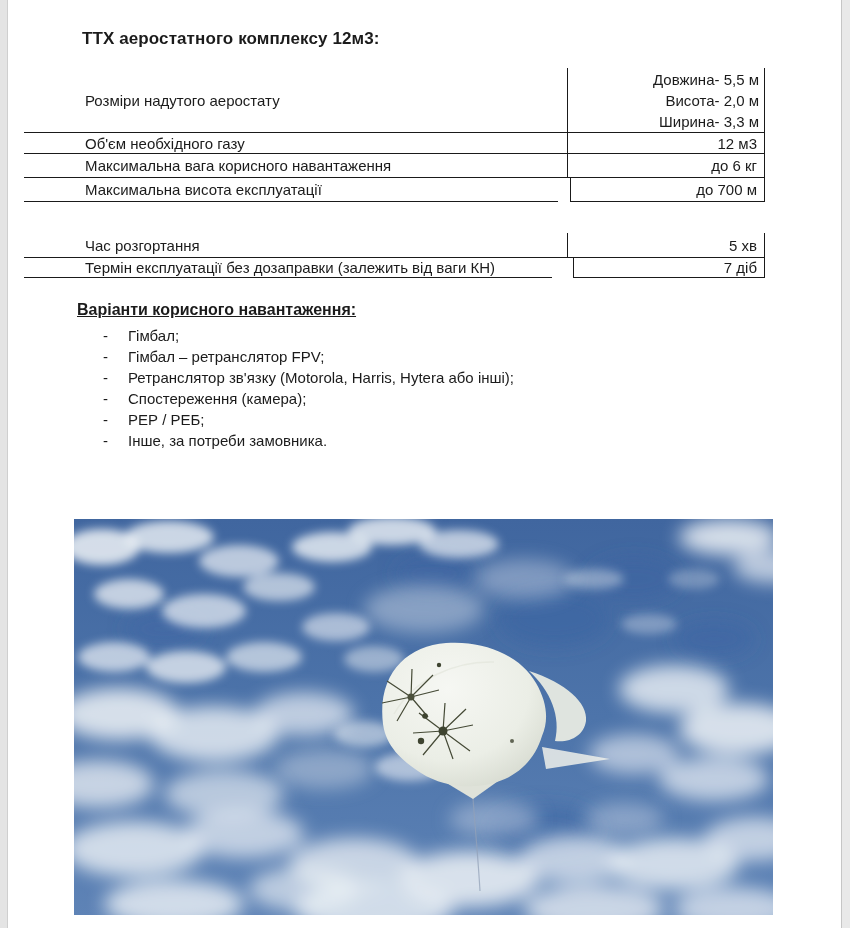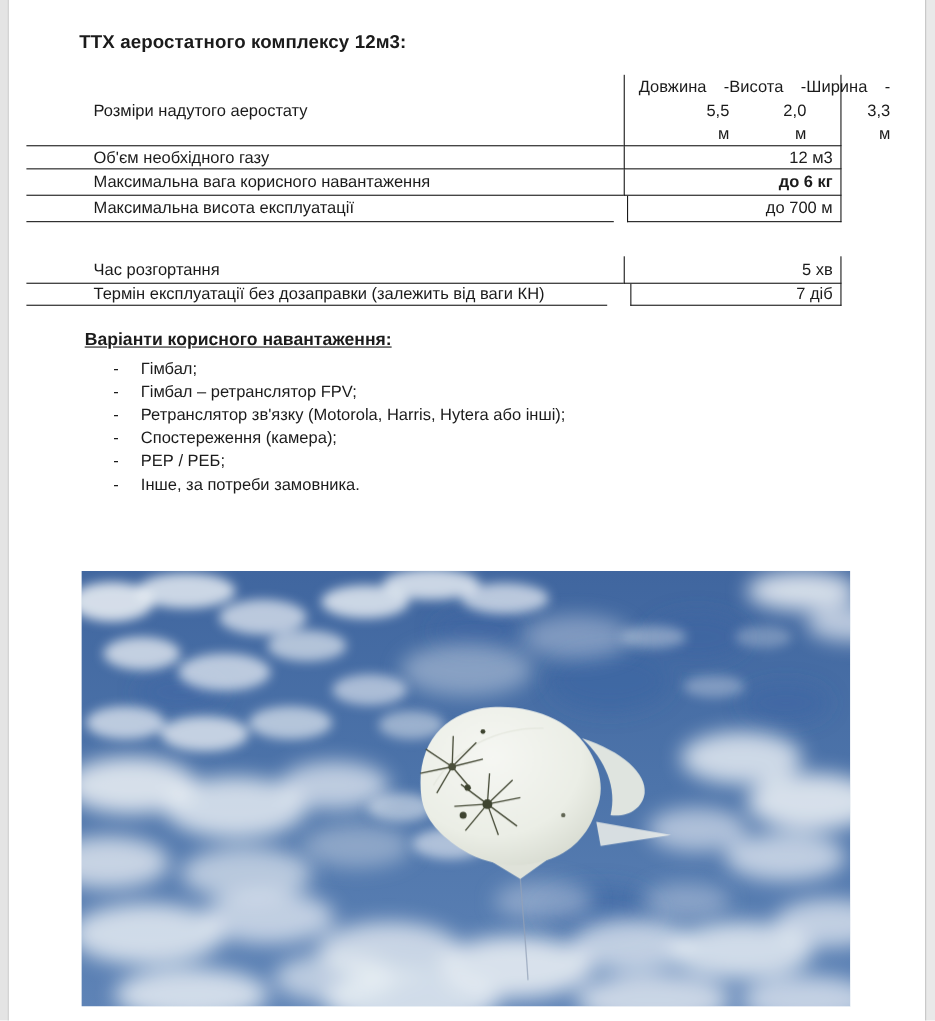"ТТХ аеростатного комплексу 12м3:" .doc-title { left: 72px -> 82px }
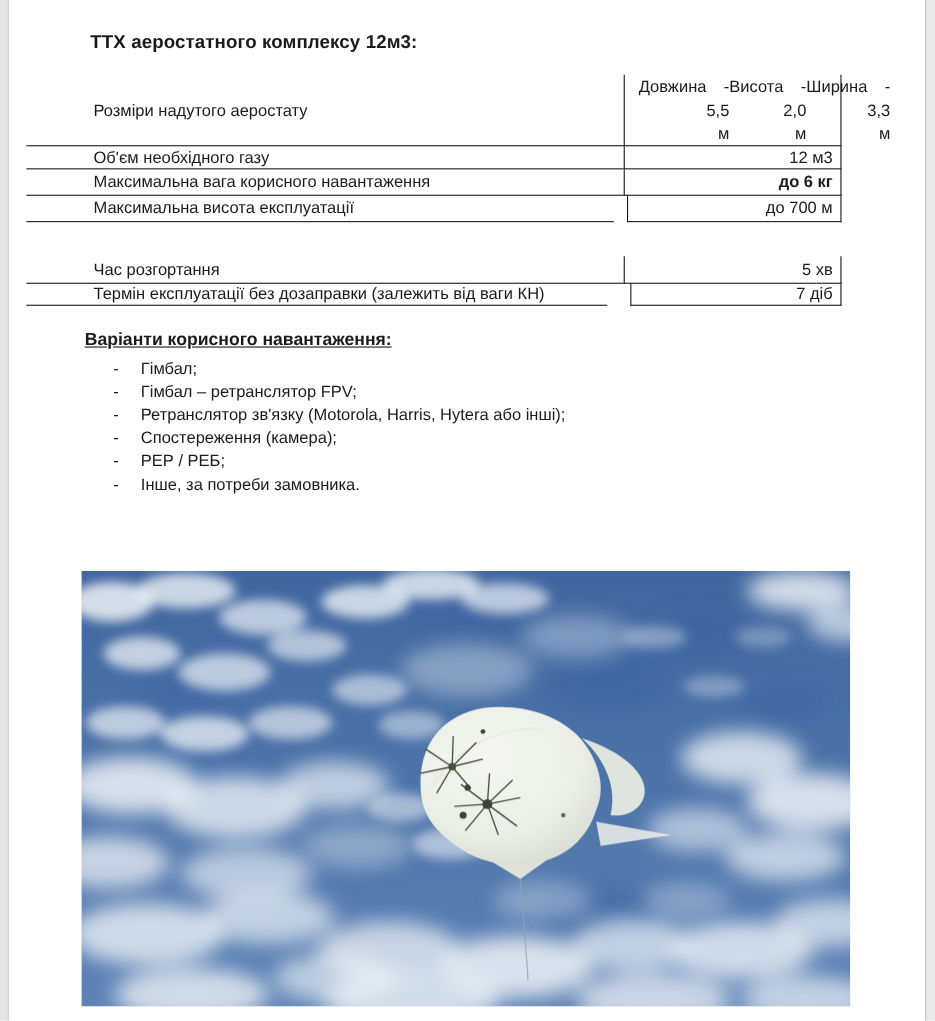"Довжина" .dims { align-items: none -> flex-end; flex-direction: row -> column }
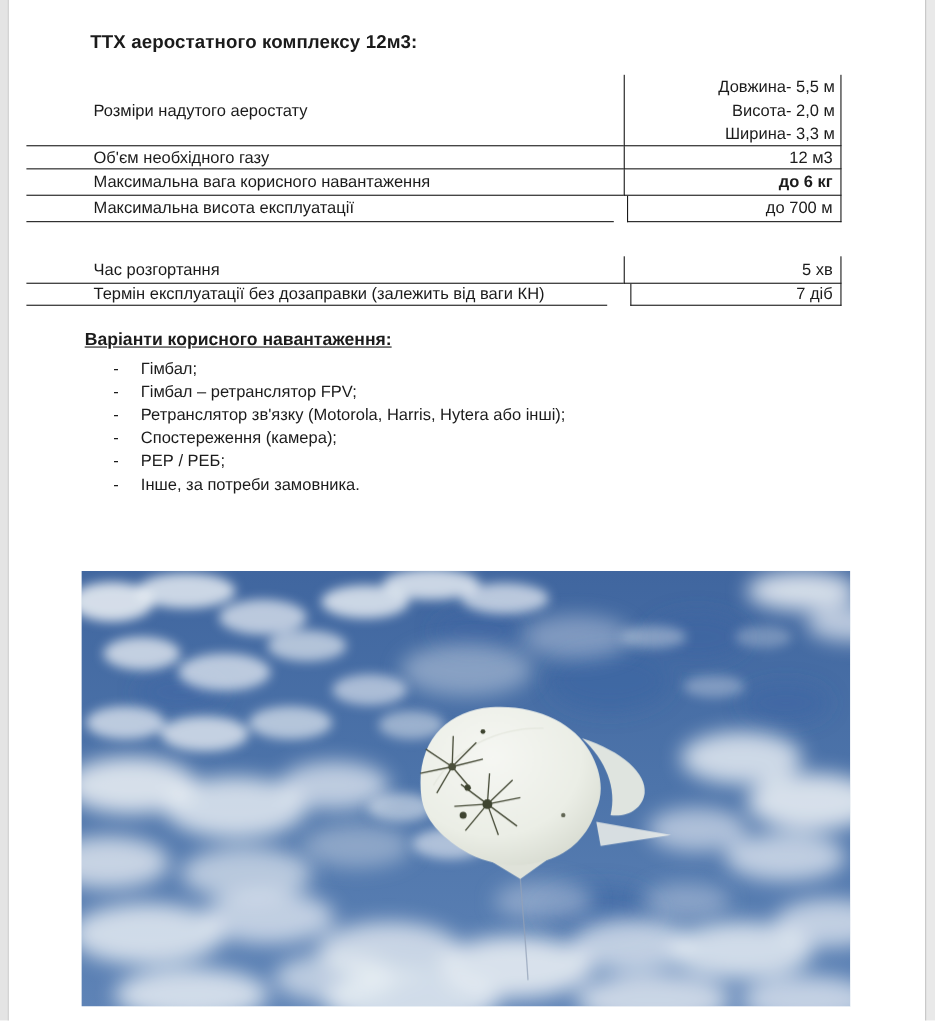"до 6 кг" .t-value.bold { font-weight: 700 -> 400 }
